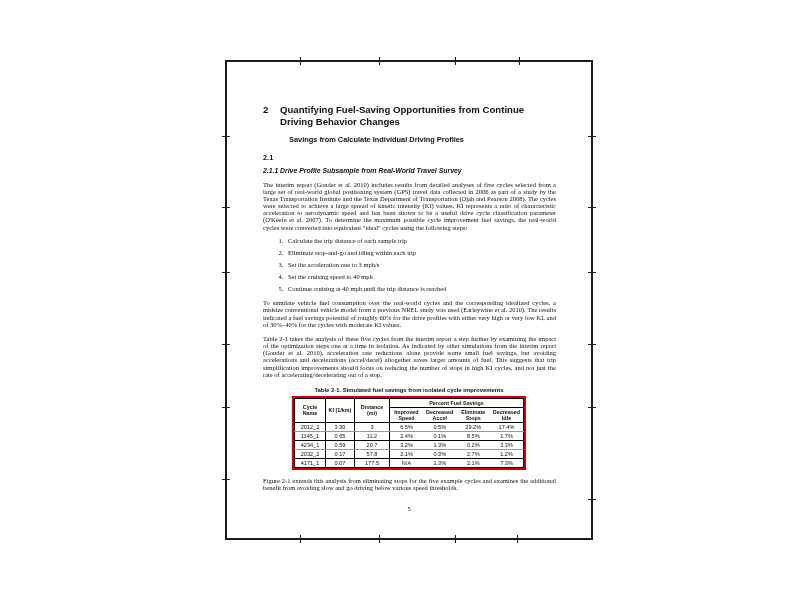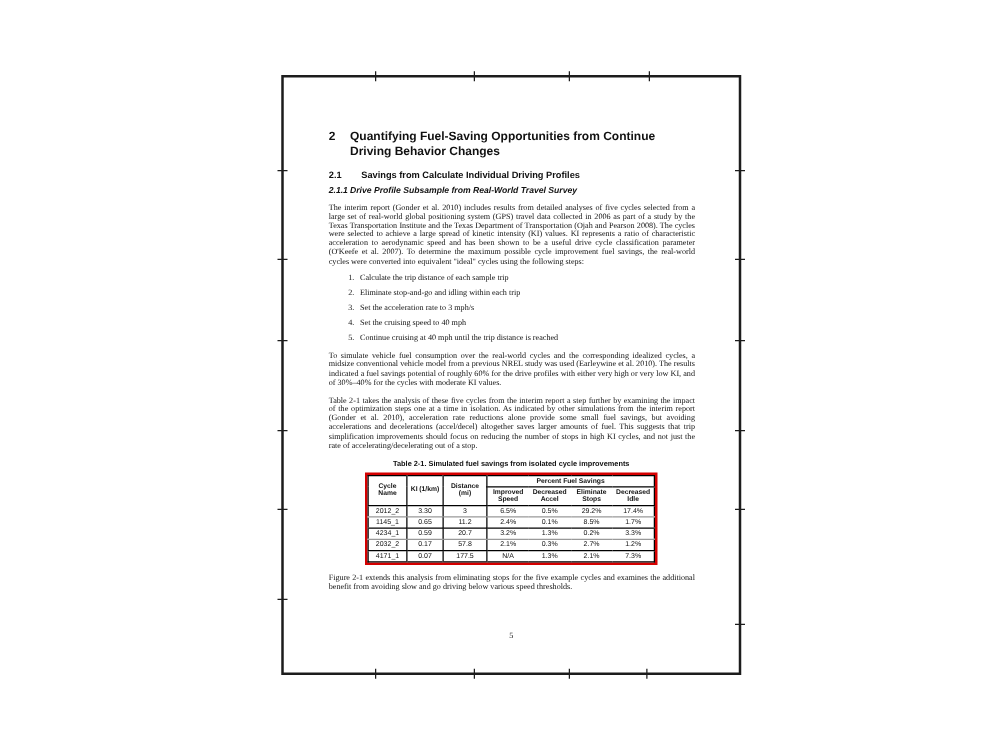"2.1" .h2 .num { margin-top: none -> 18px }
